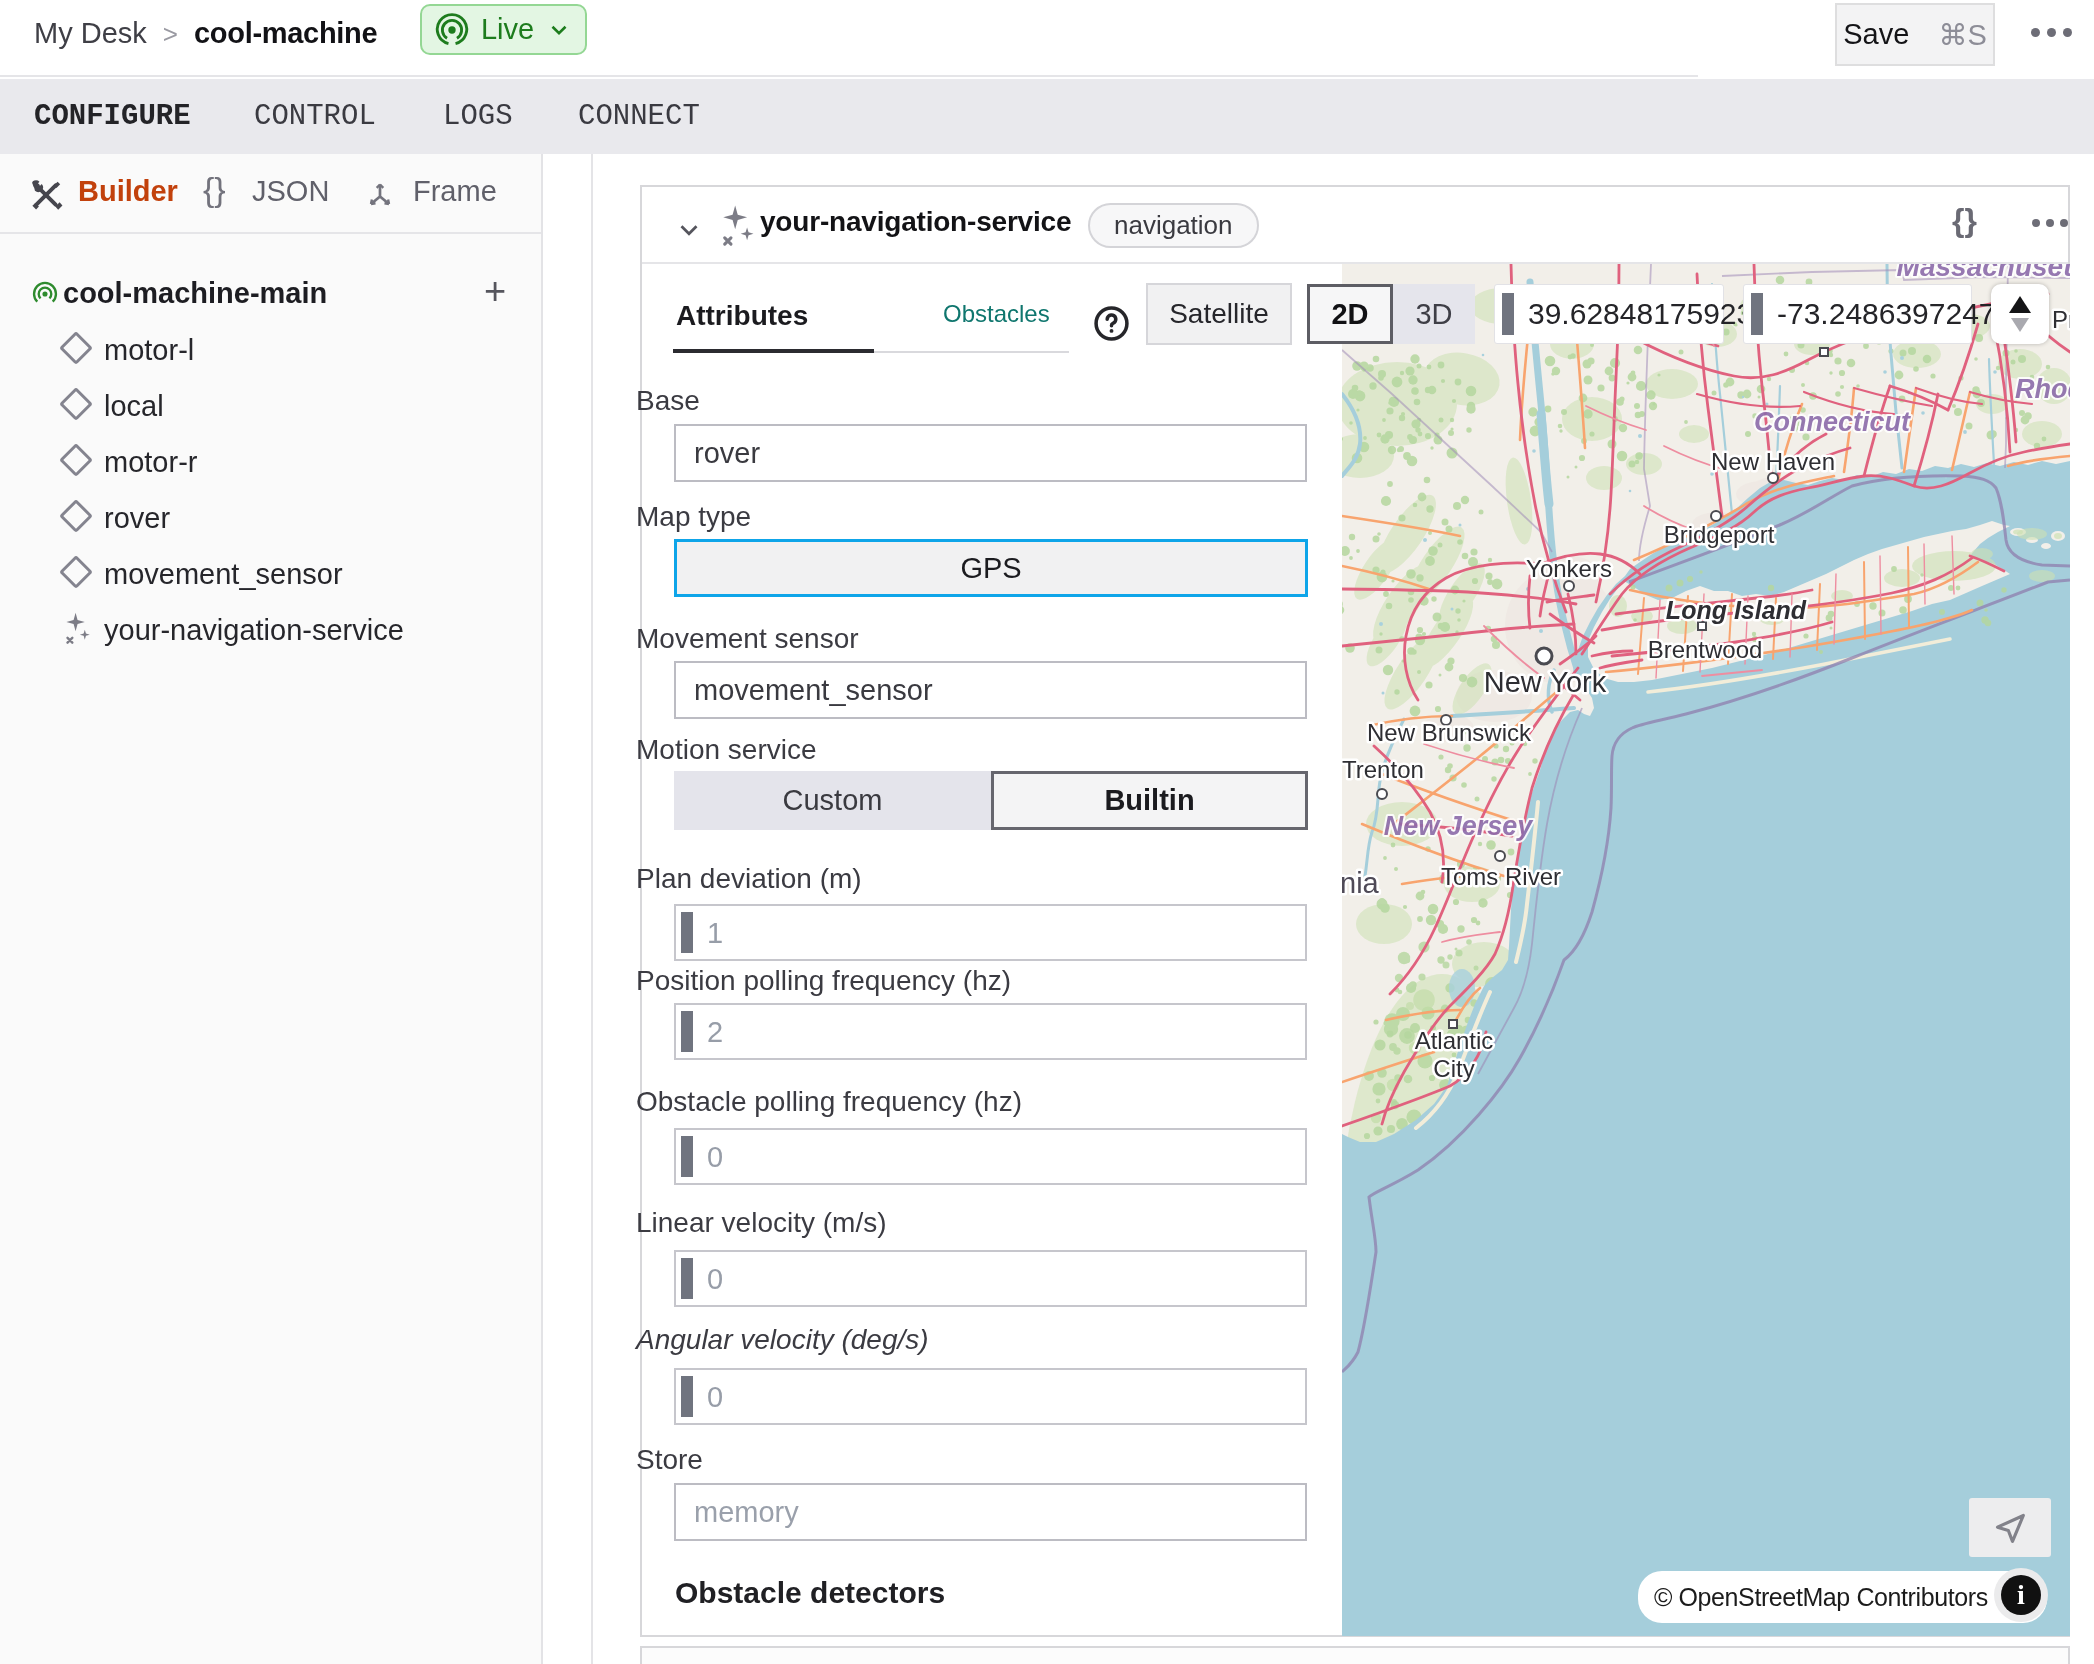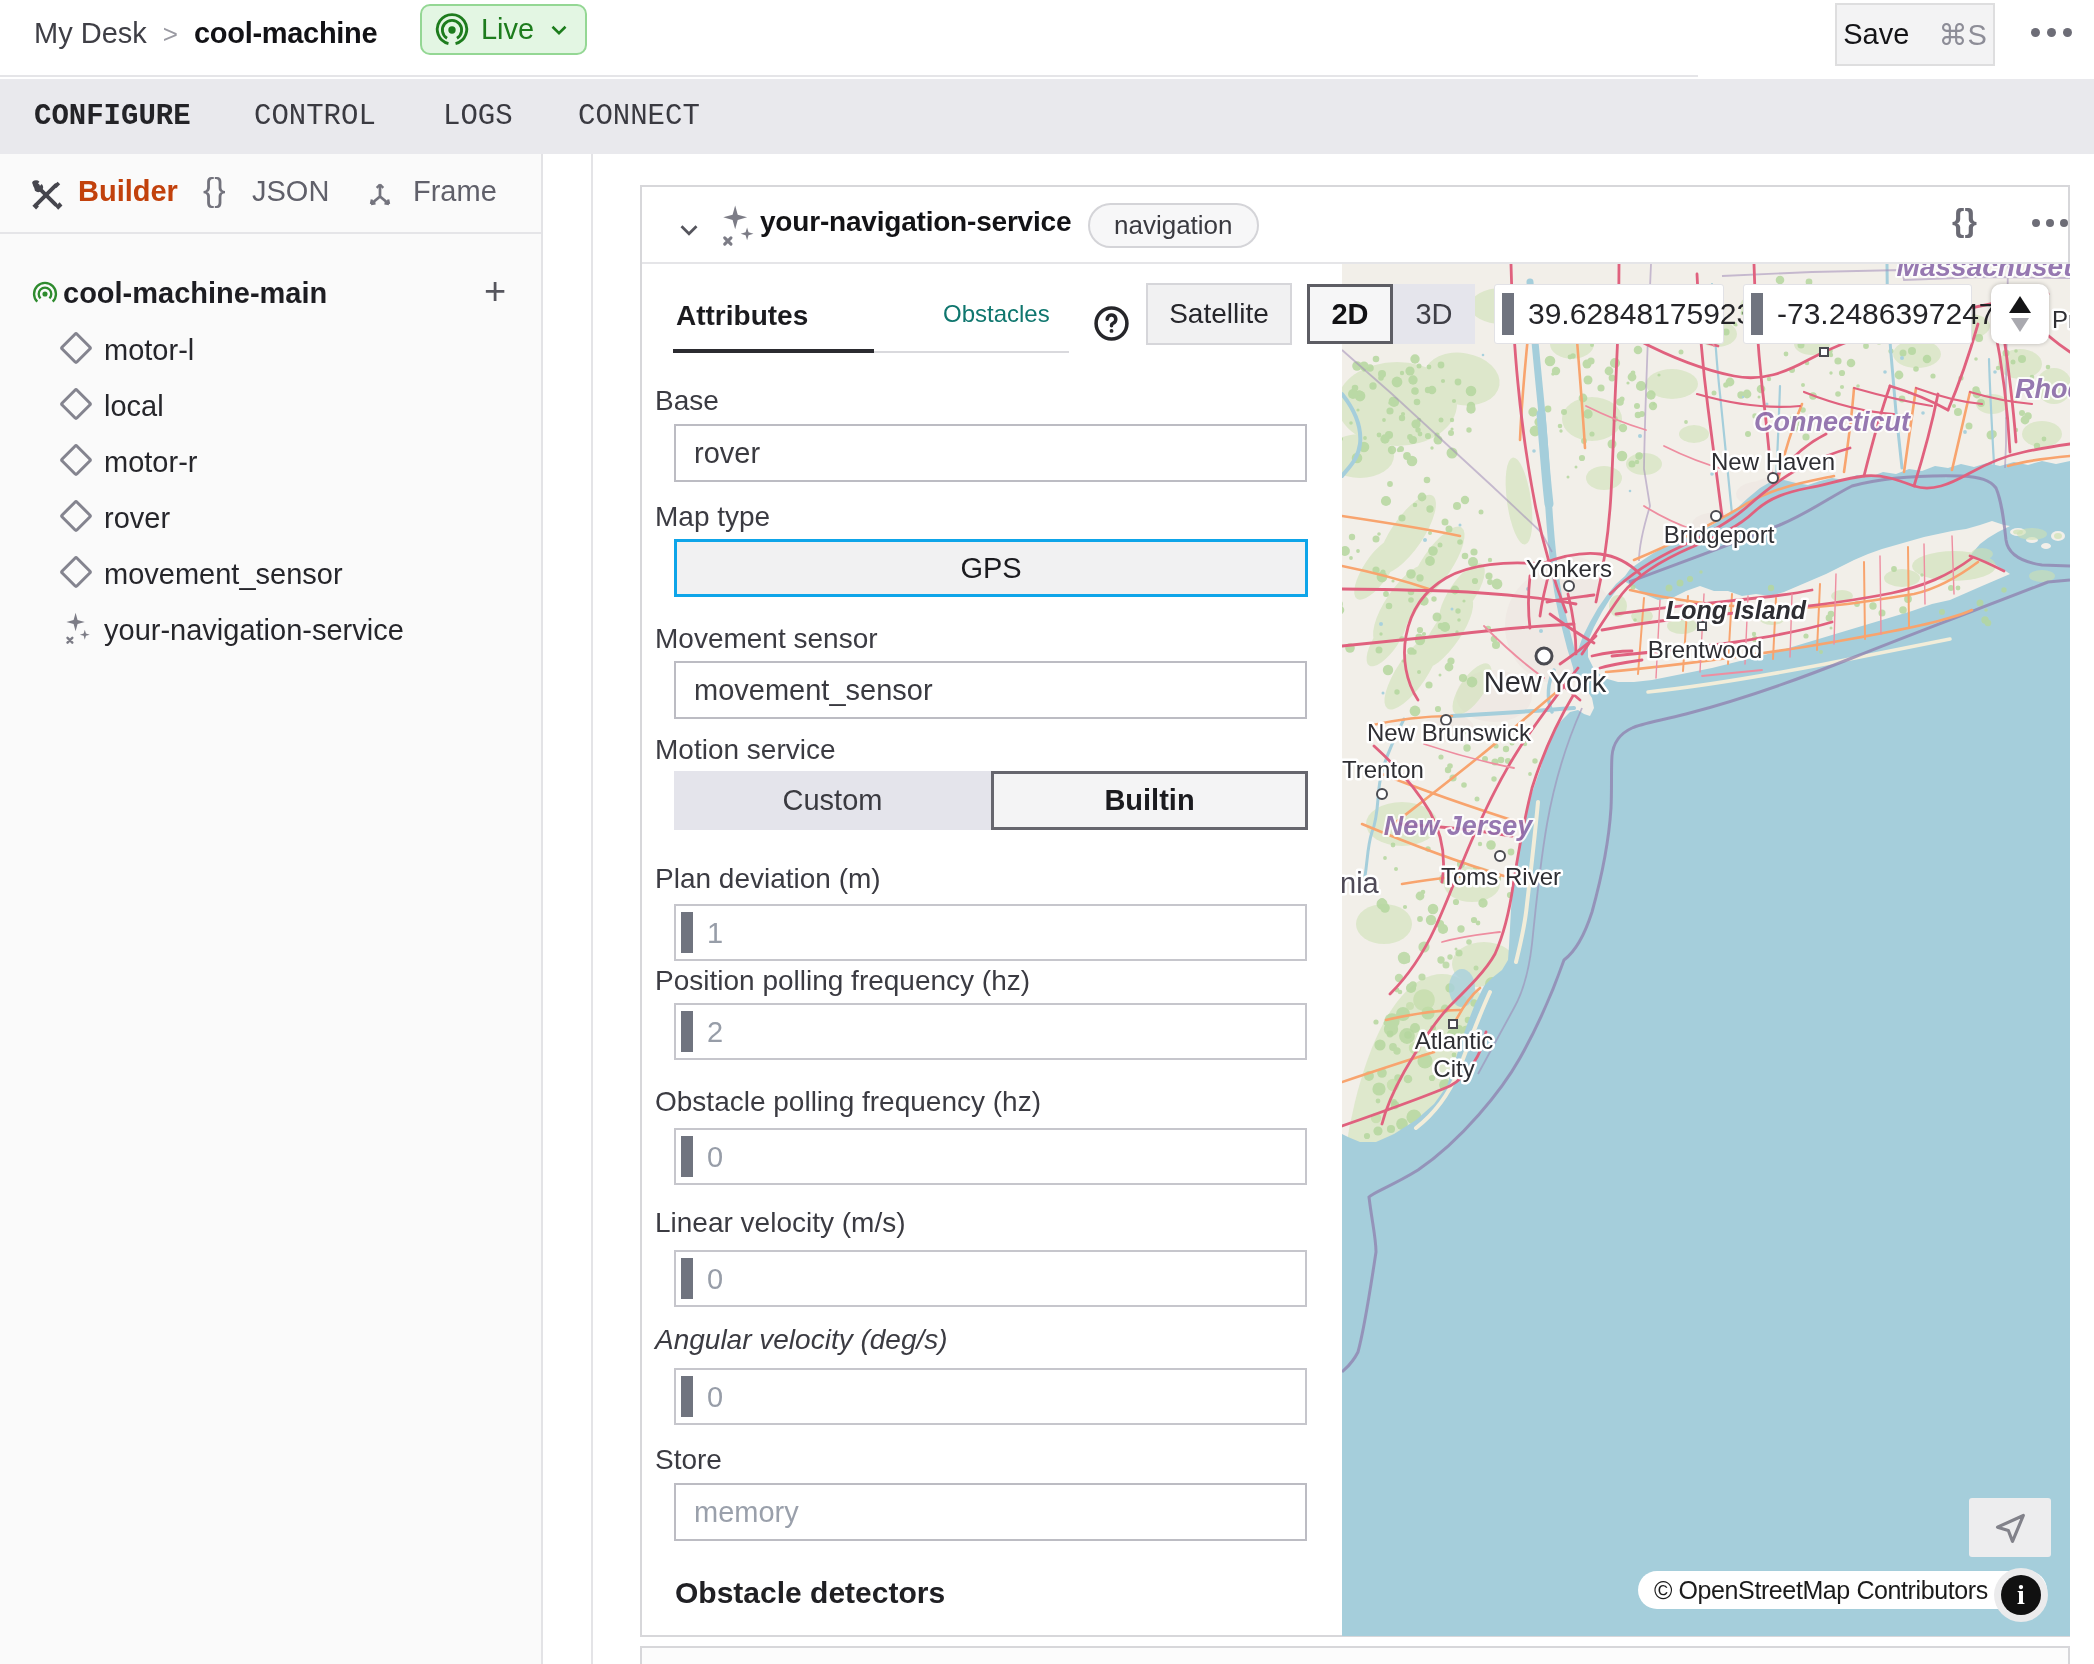"Base" .flabel { left: 655px -> 636px }
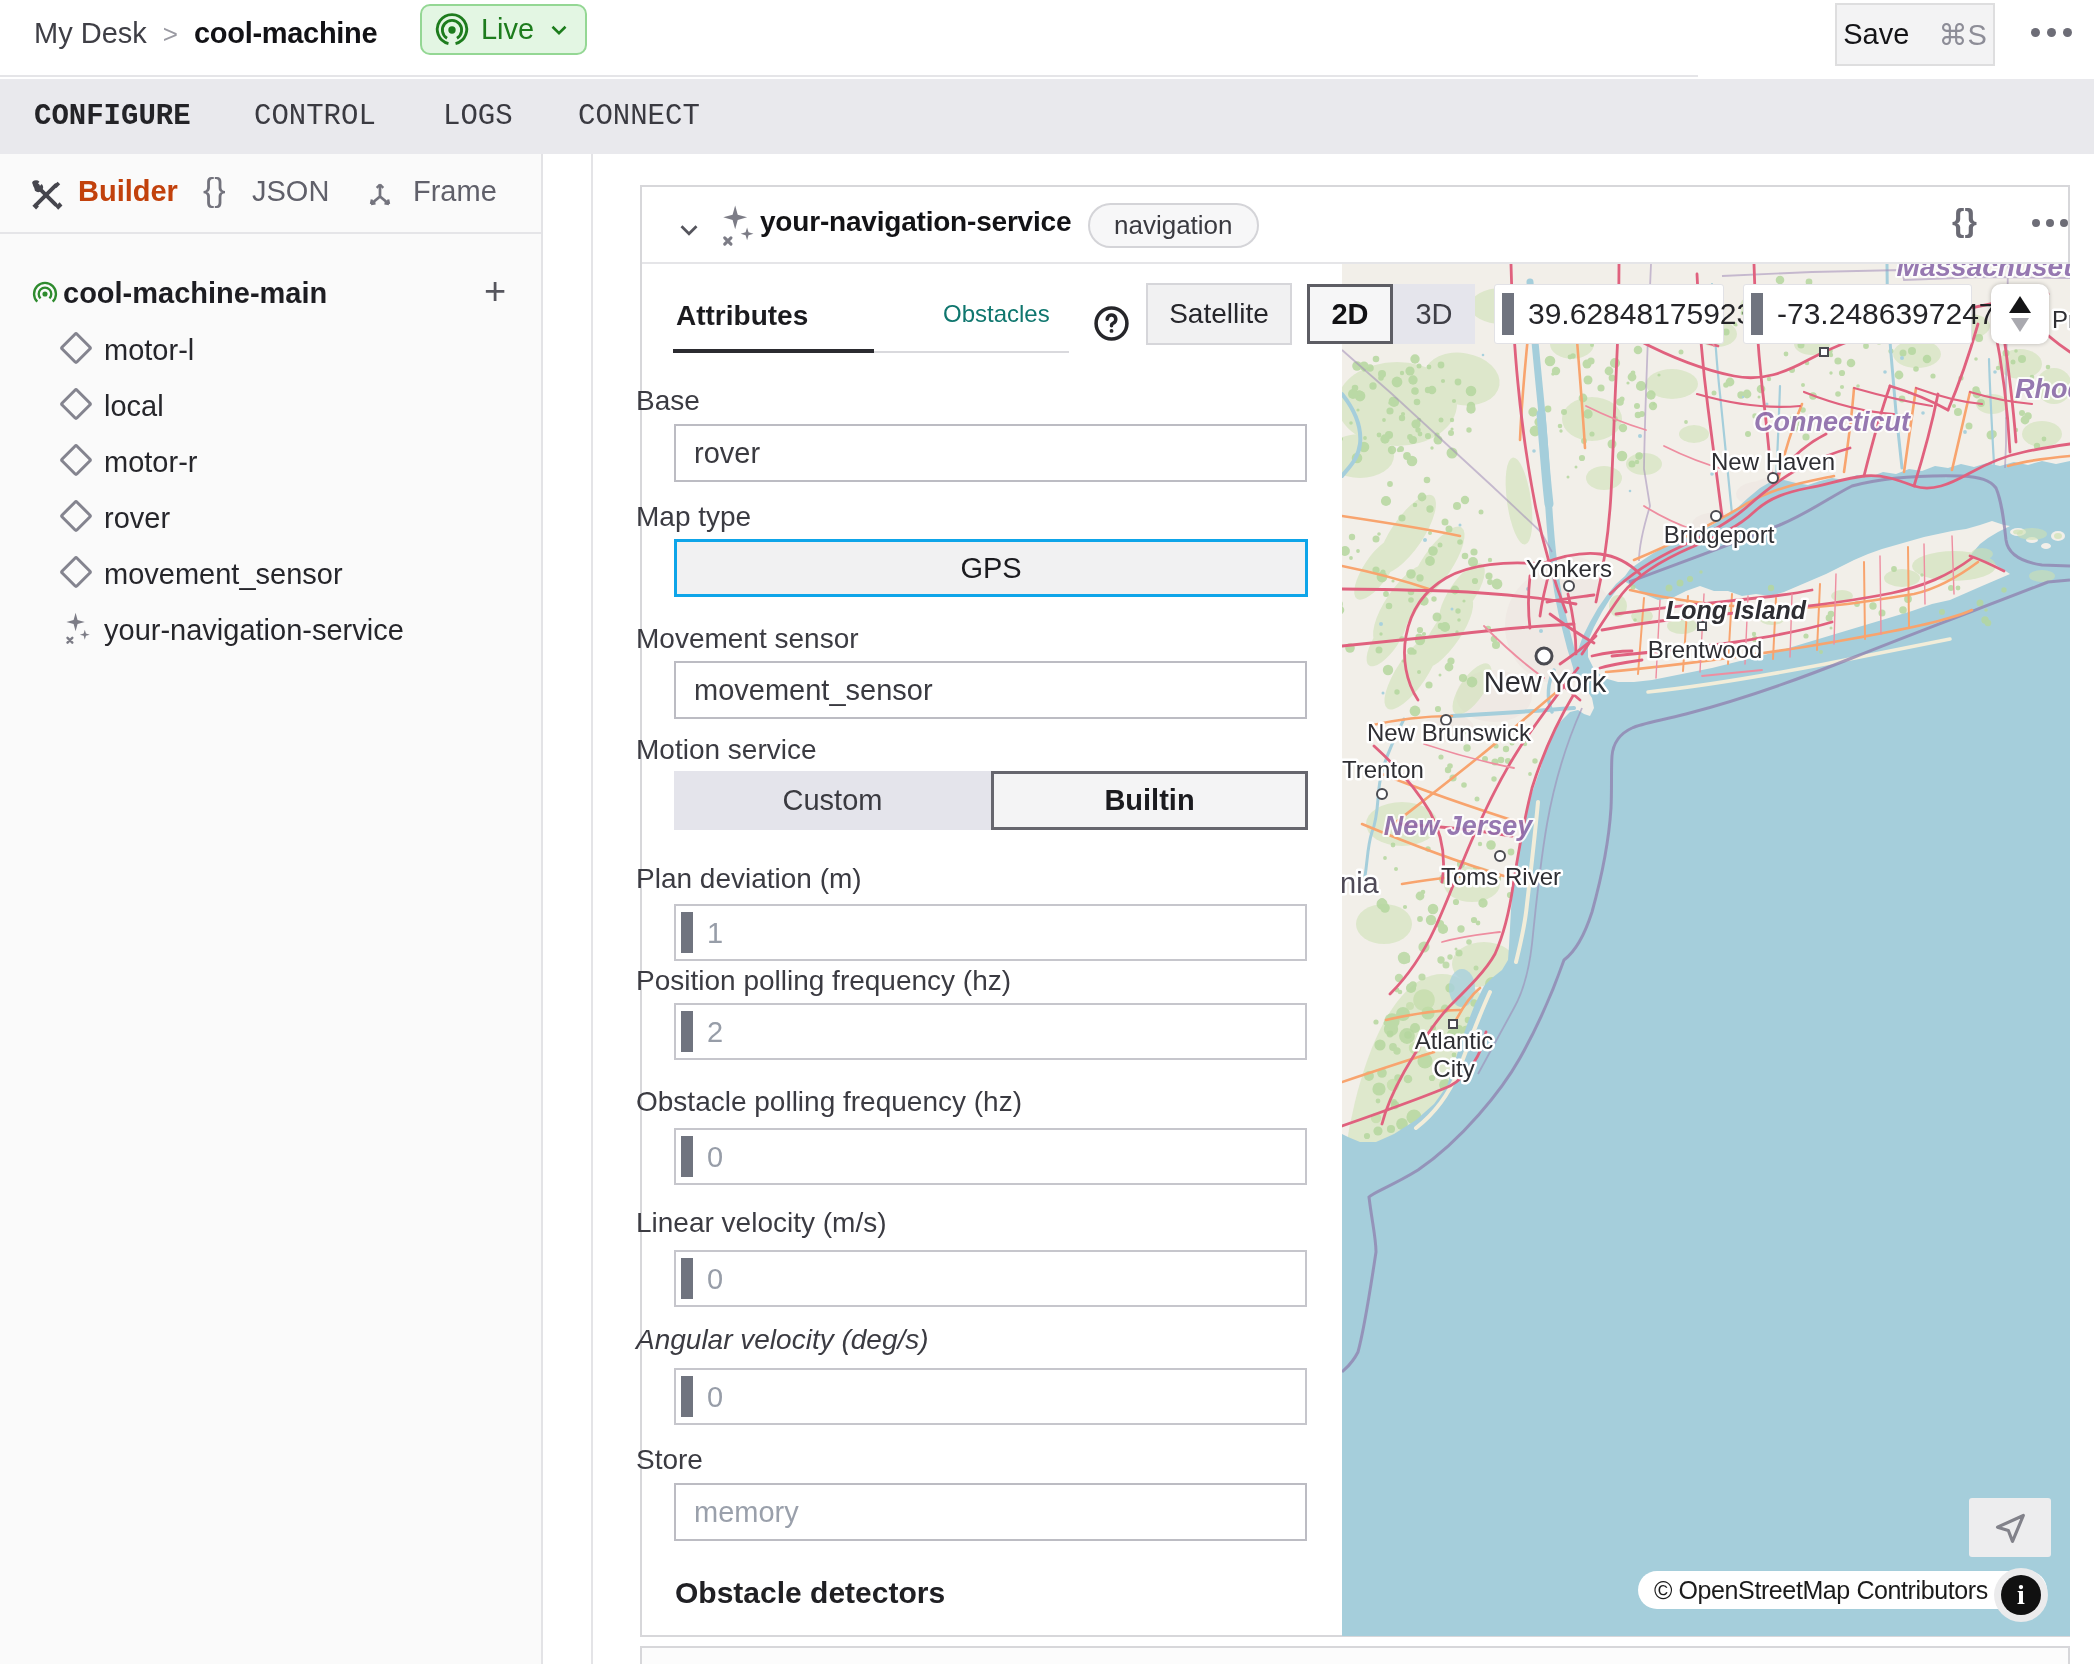"© OpenStreetMap Contributors" #attrib { height: 38px -> 52px }
